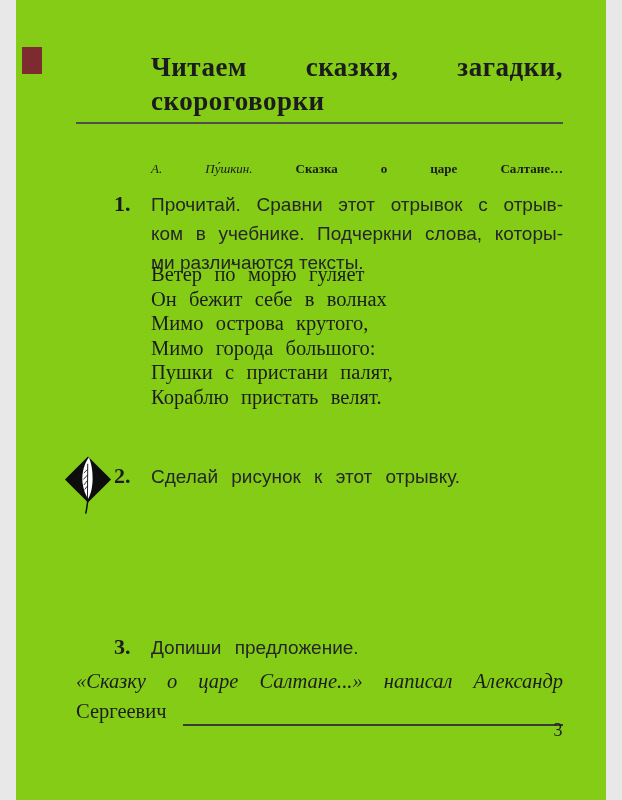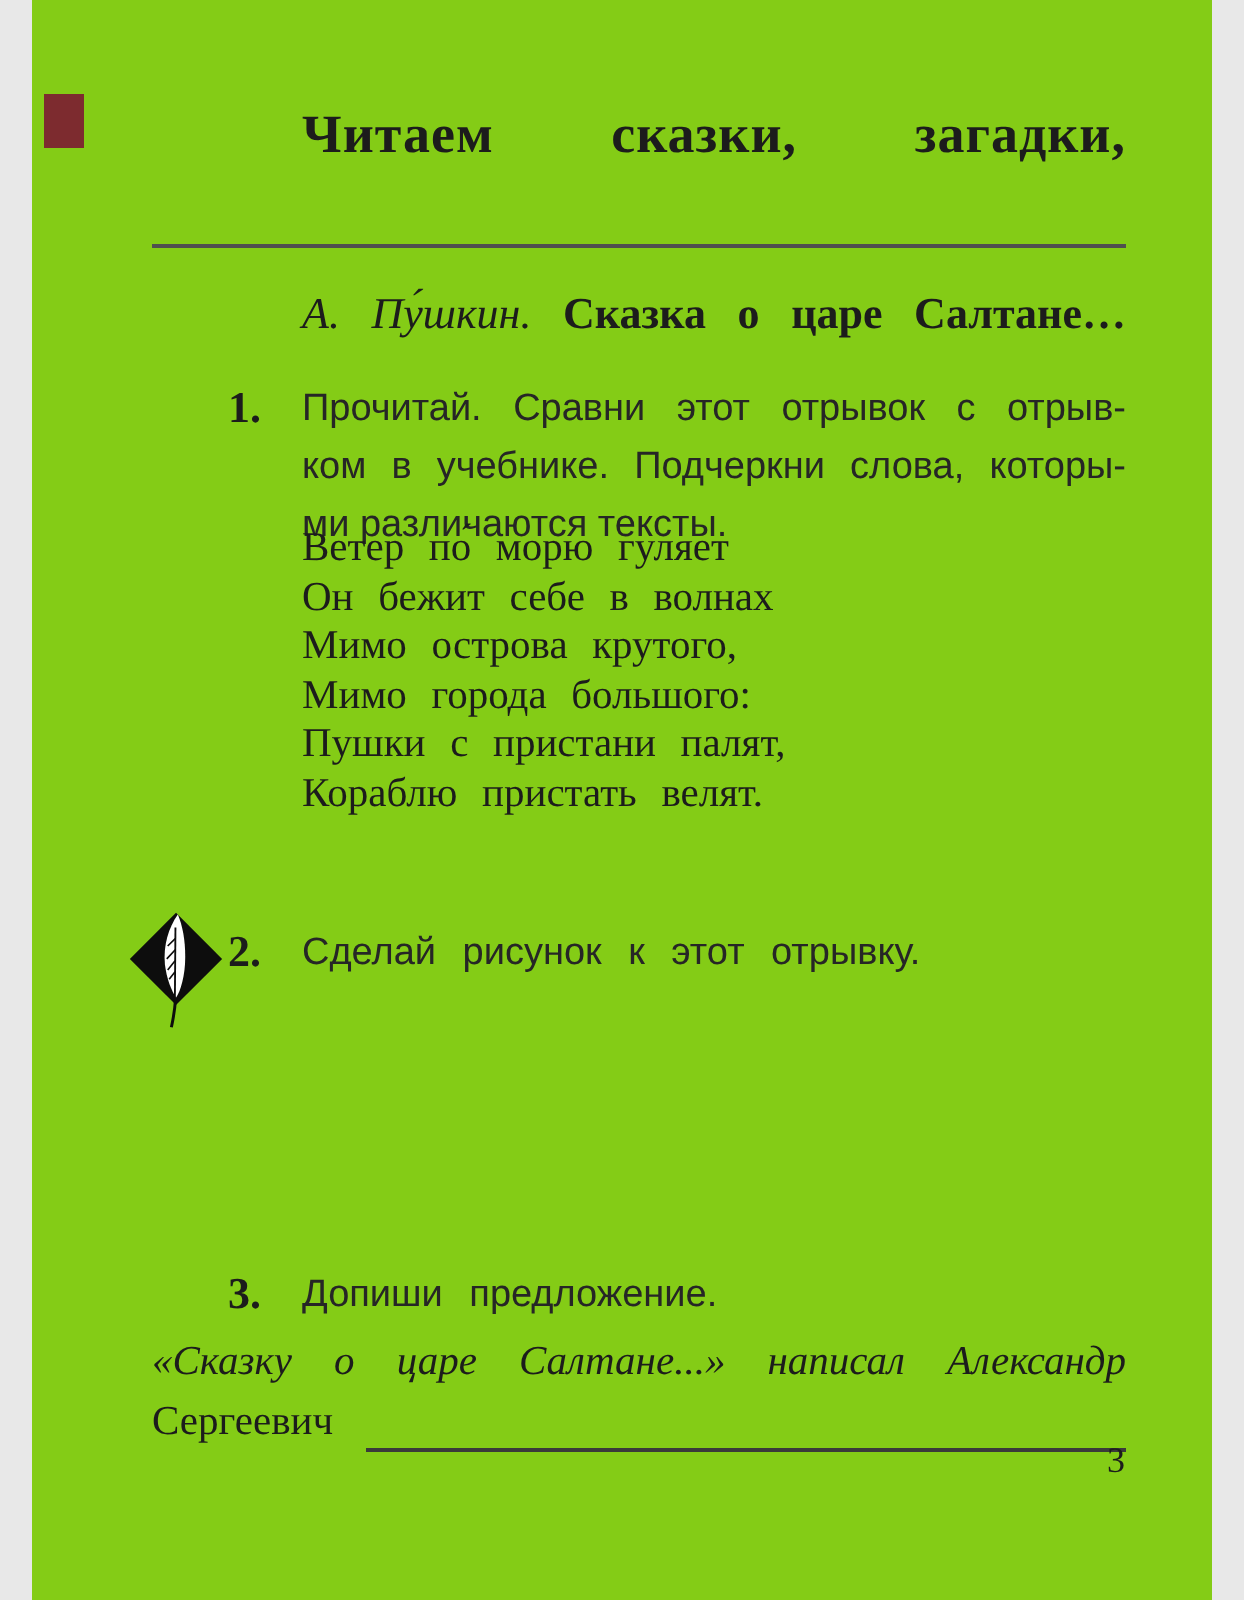"скороговорки" div { html: none -> <div>скороговорки</div> }
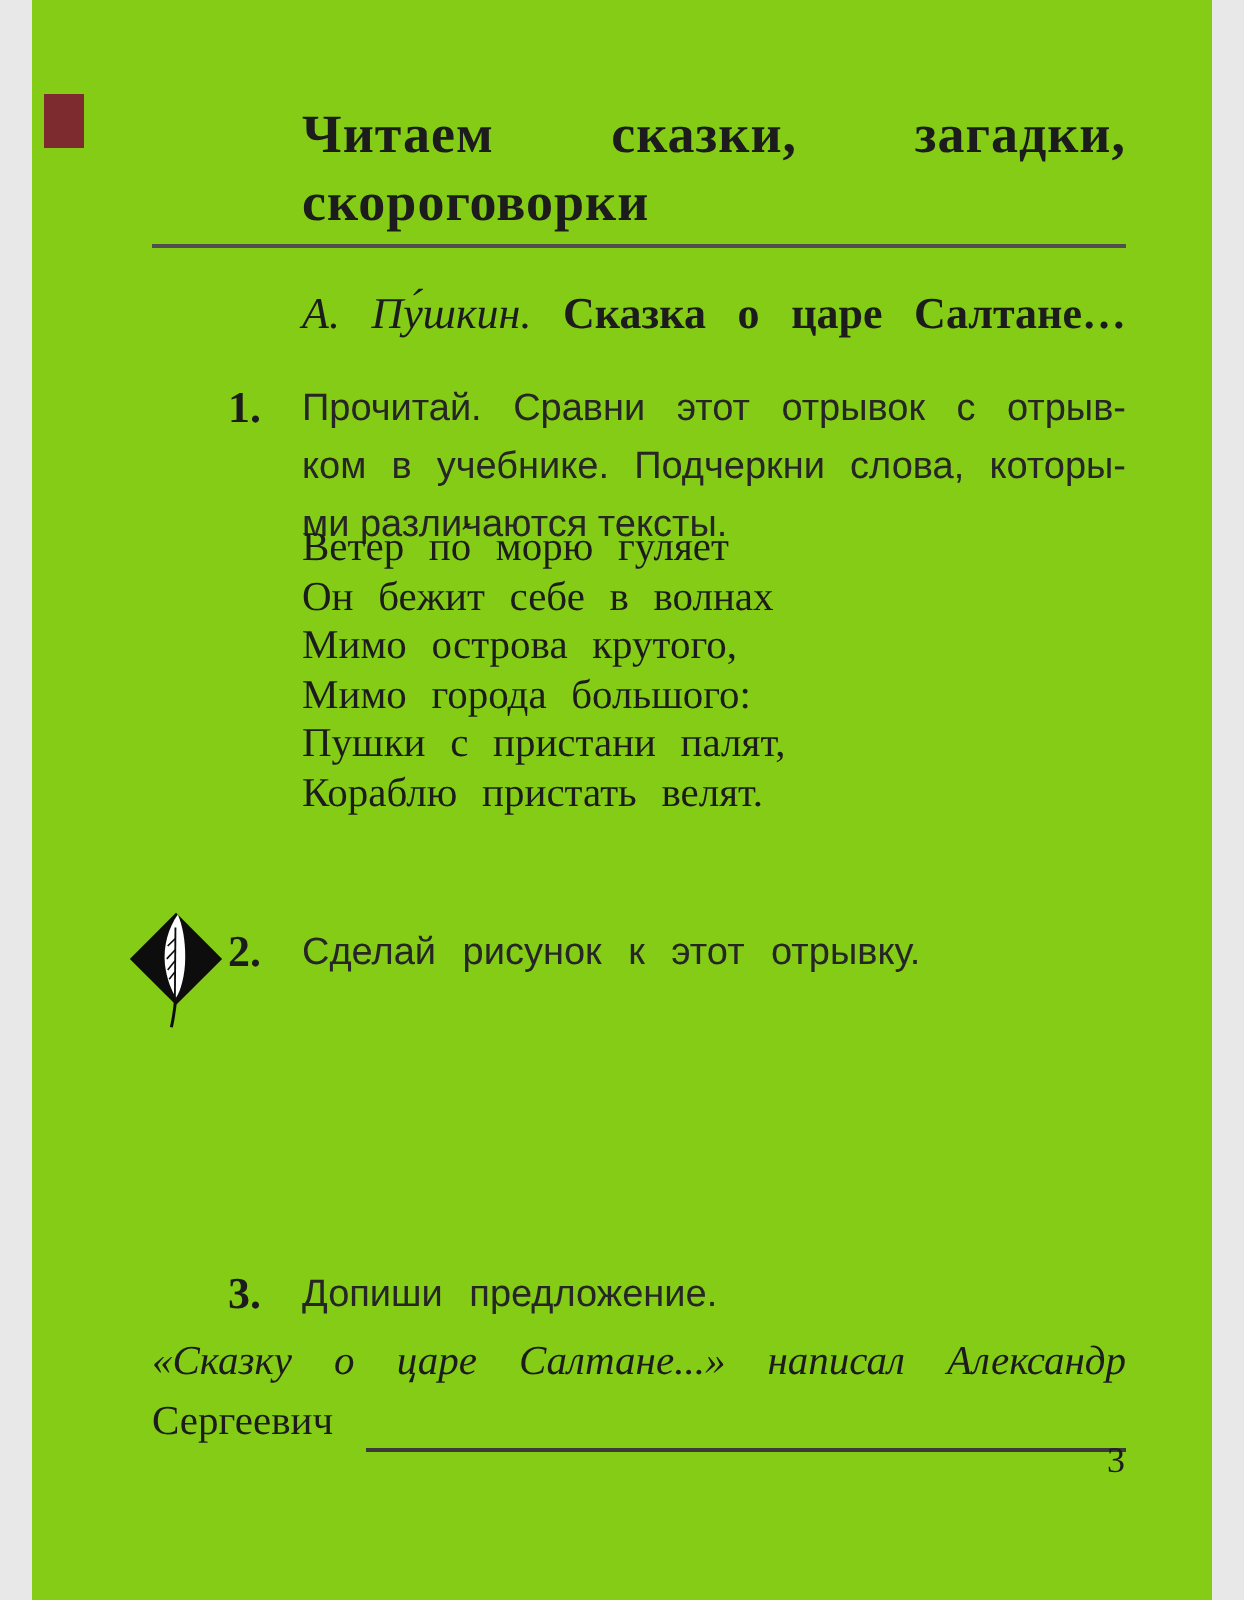"А. Пу́шкин. Сказка о царе" .author-line { font-size: 22px -> 13px; top: 144px -> 156px }
